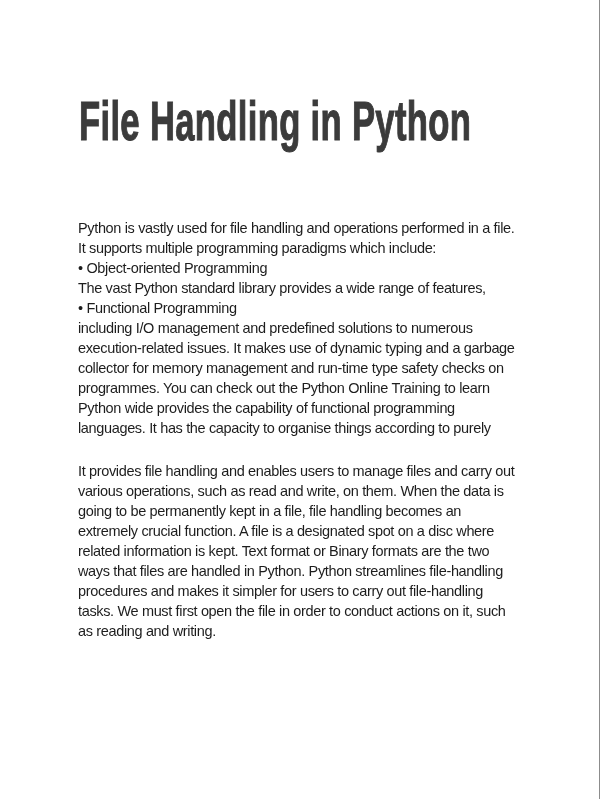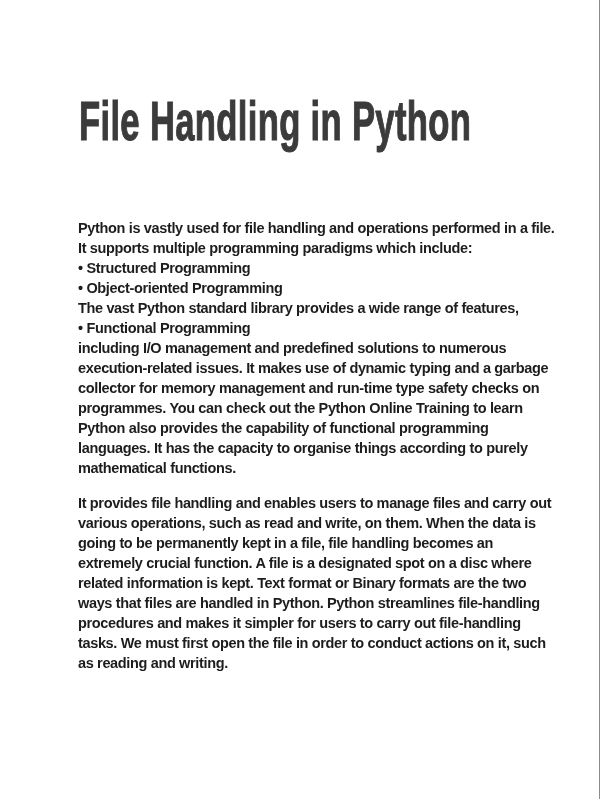"Python is vastly used for" .body-text { font-weight: bold -> none }
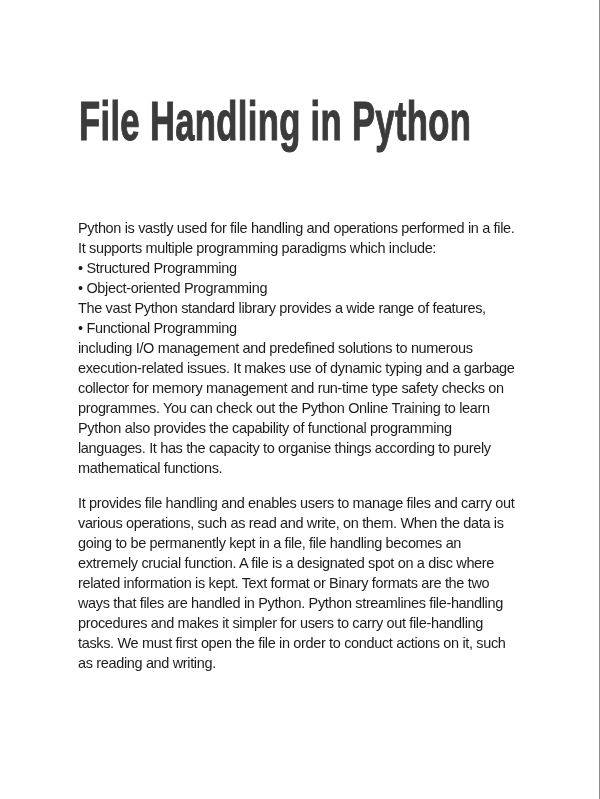"• Structured Programming" div.line { html: <div>• Structured Programming</div> -> none }
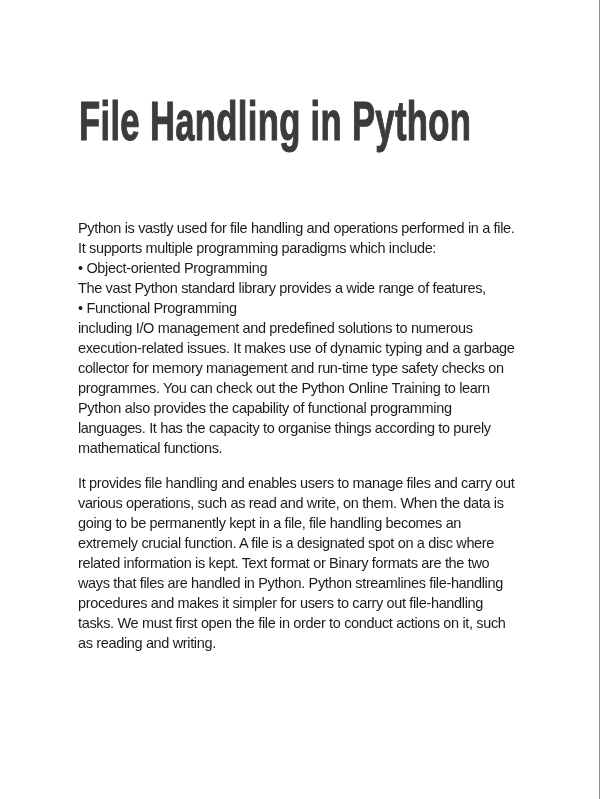"Python also provides the capability" div.line { text: also -> wide }
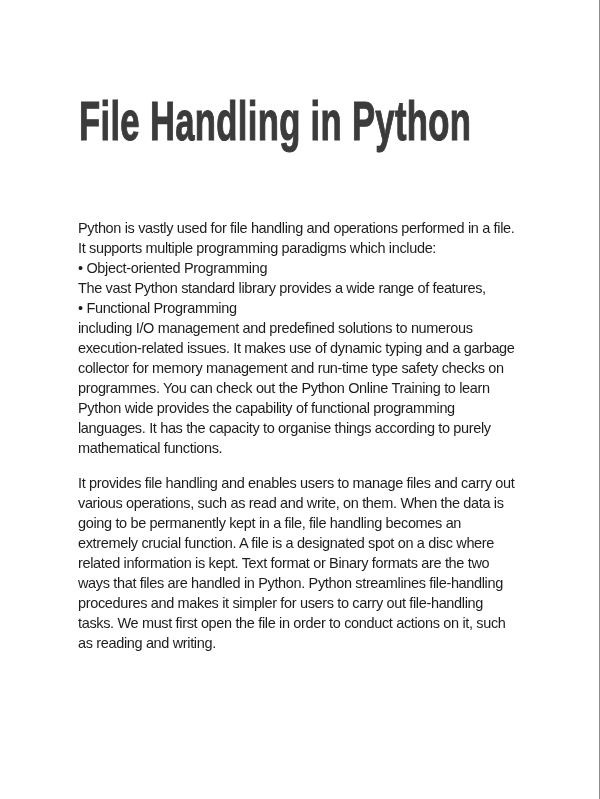"mathematical functions." div.line { html: <div>mathematical functions.</div> -> none }
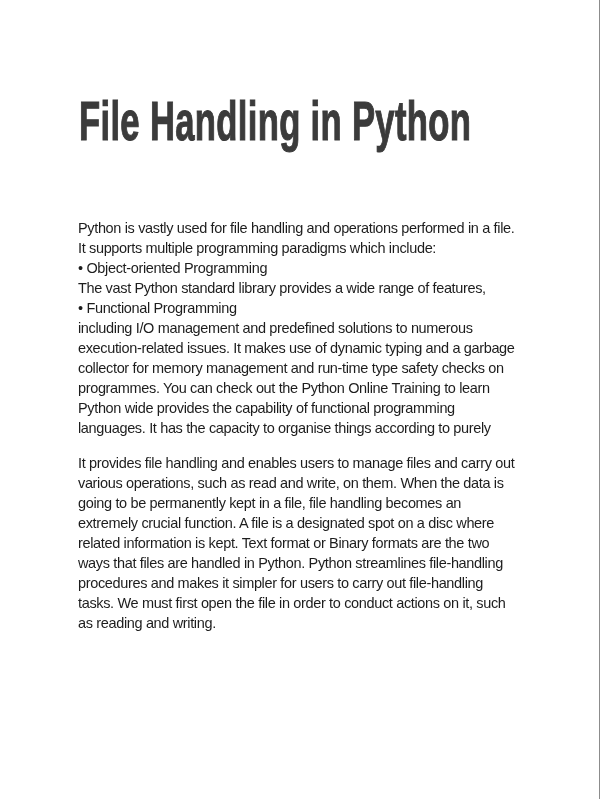"It provides file handling and" .para-2 { margin-top: 15px -> 23px }
